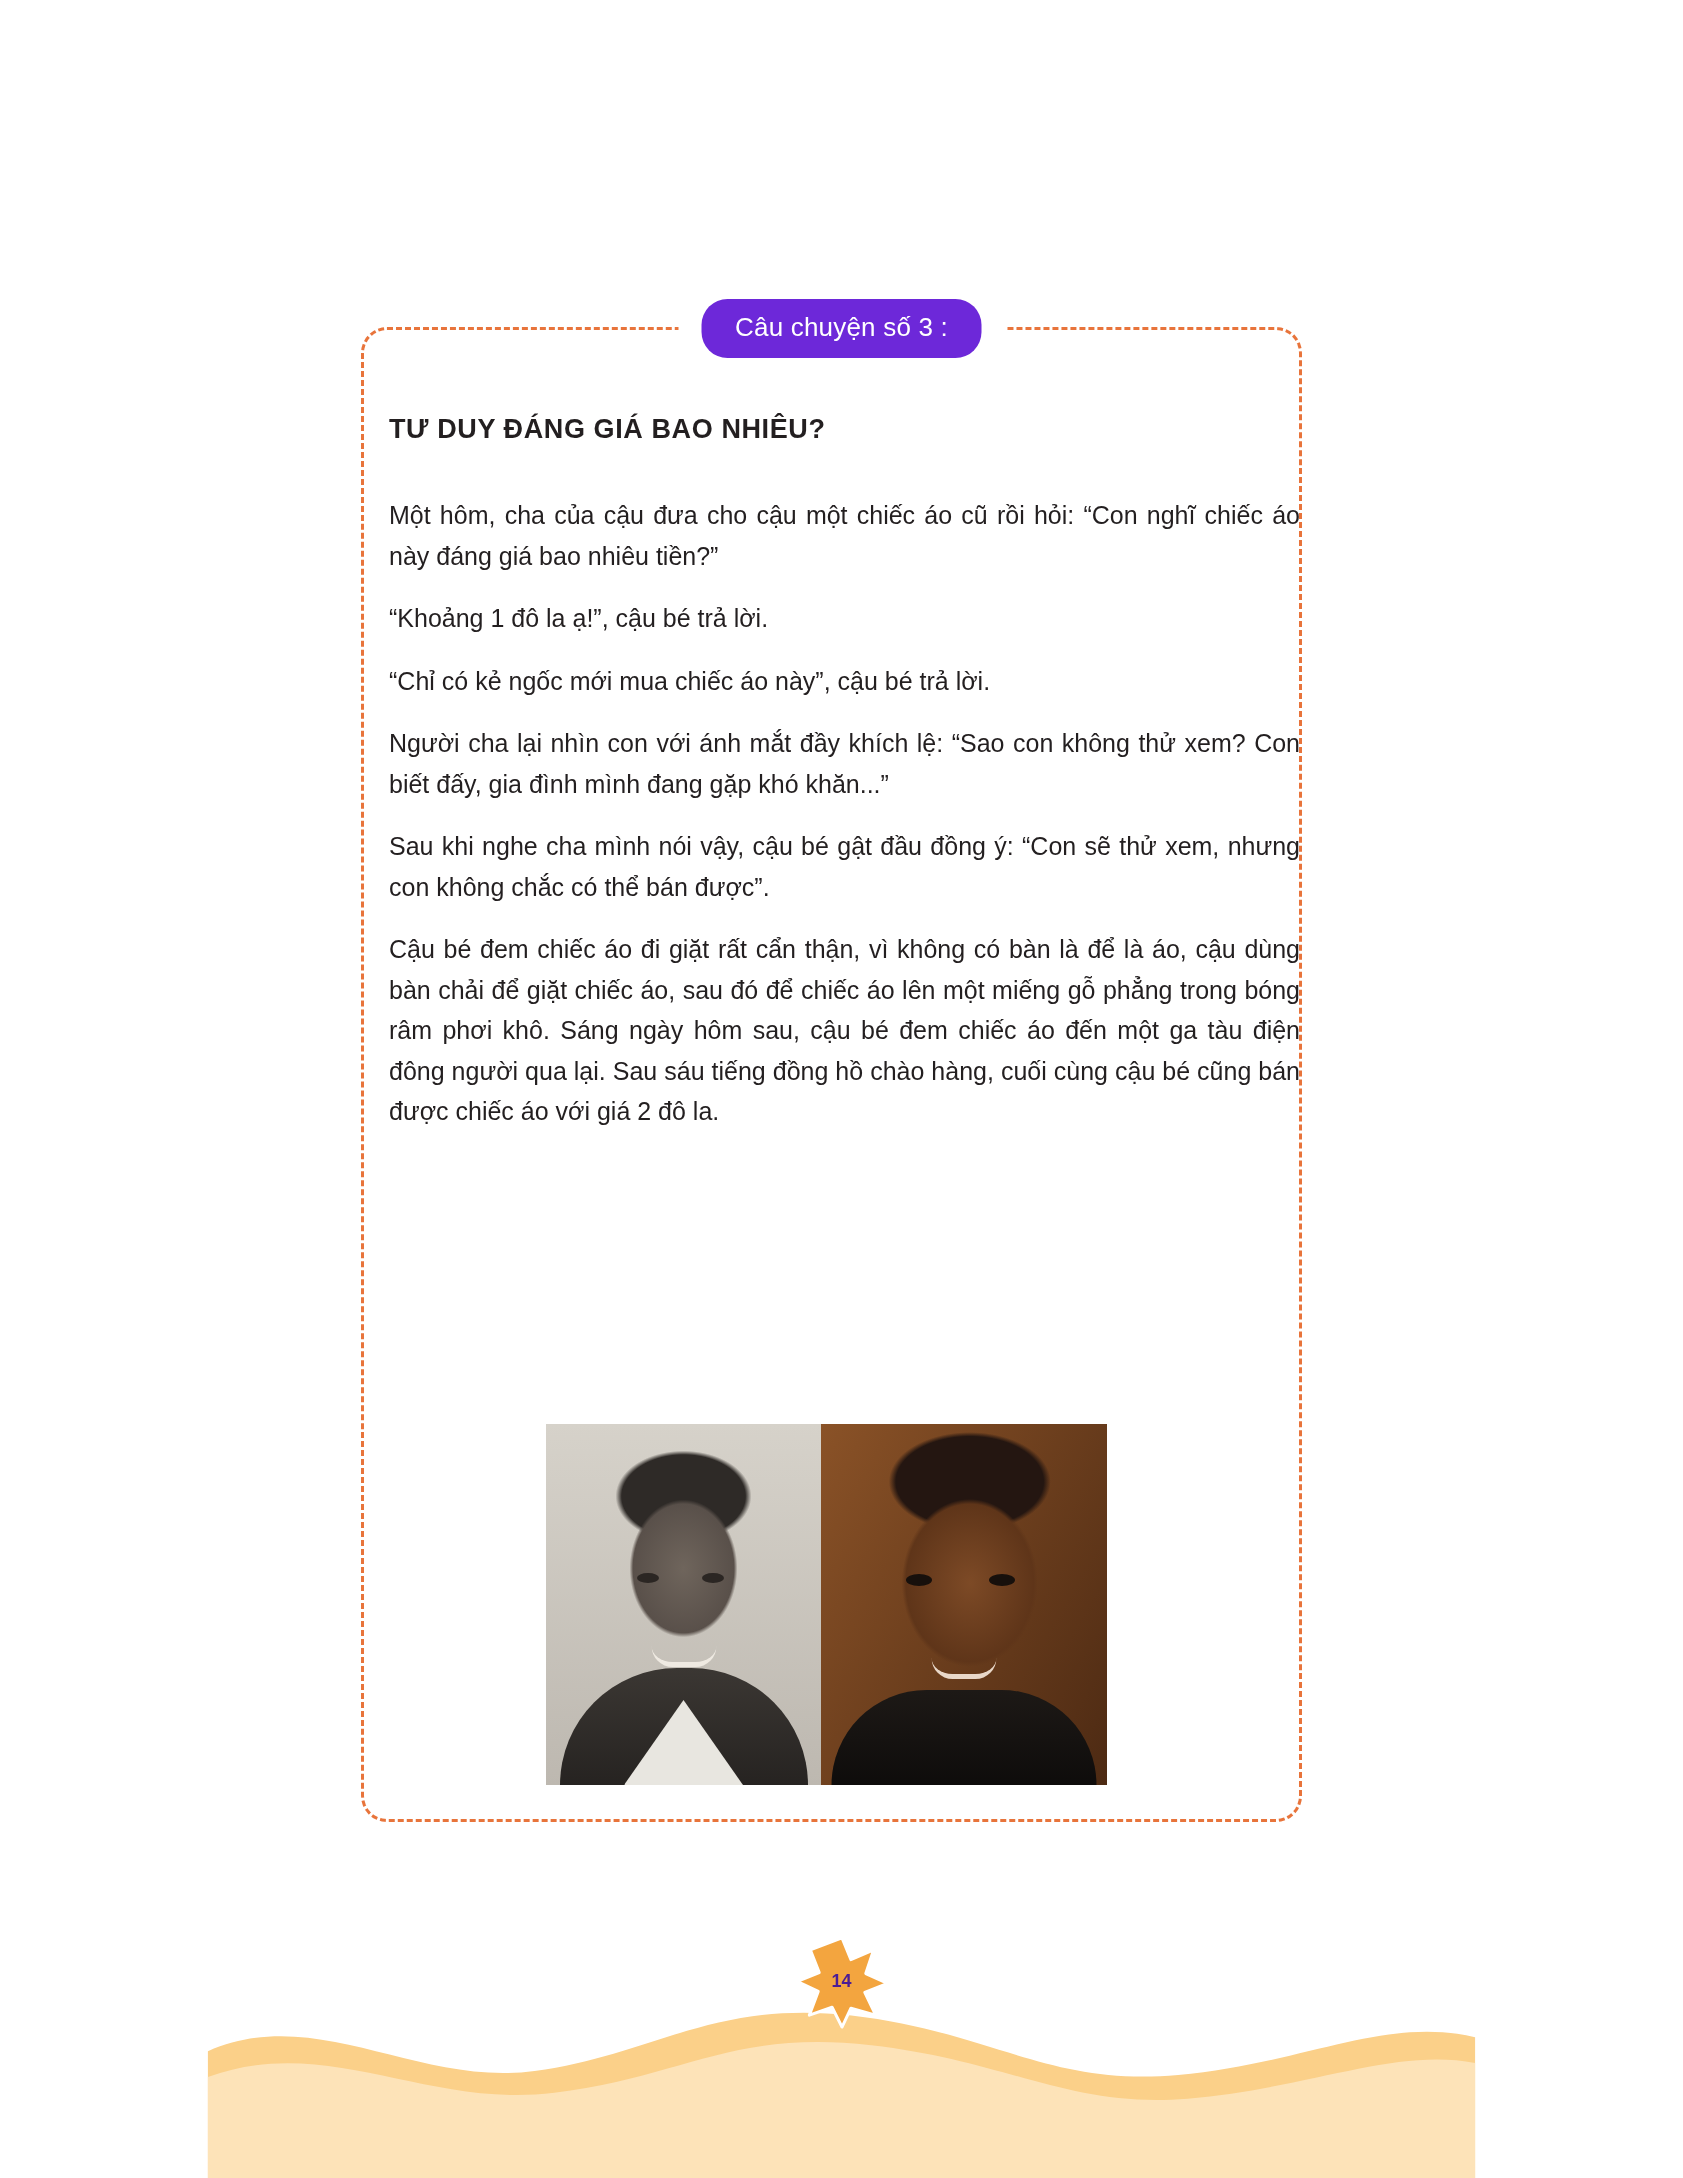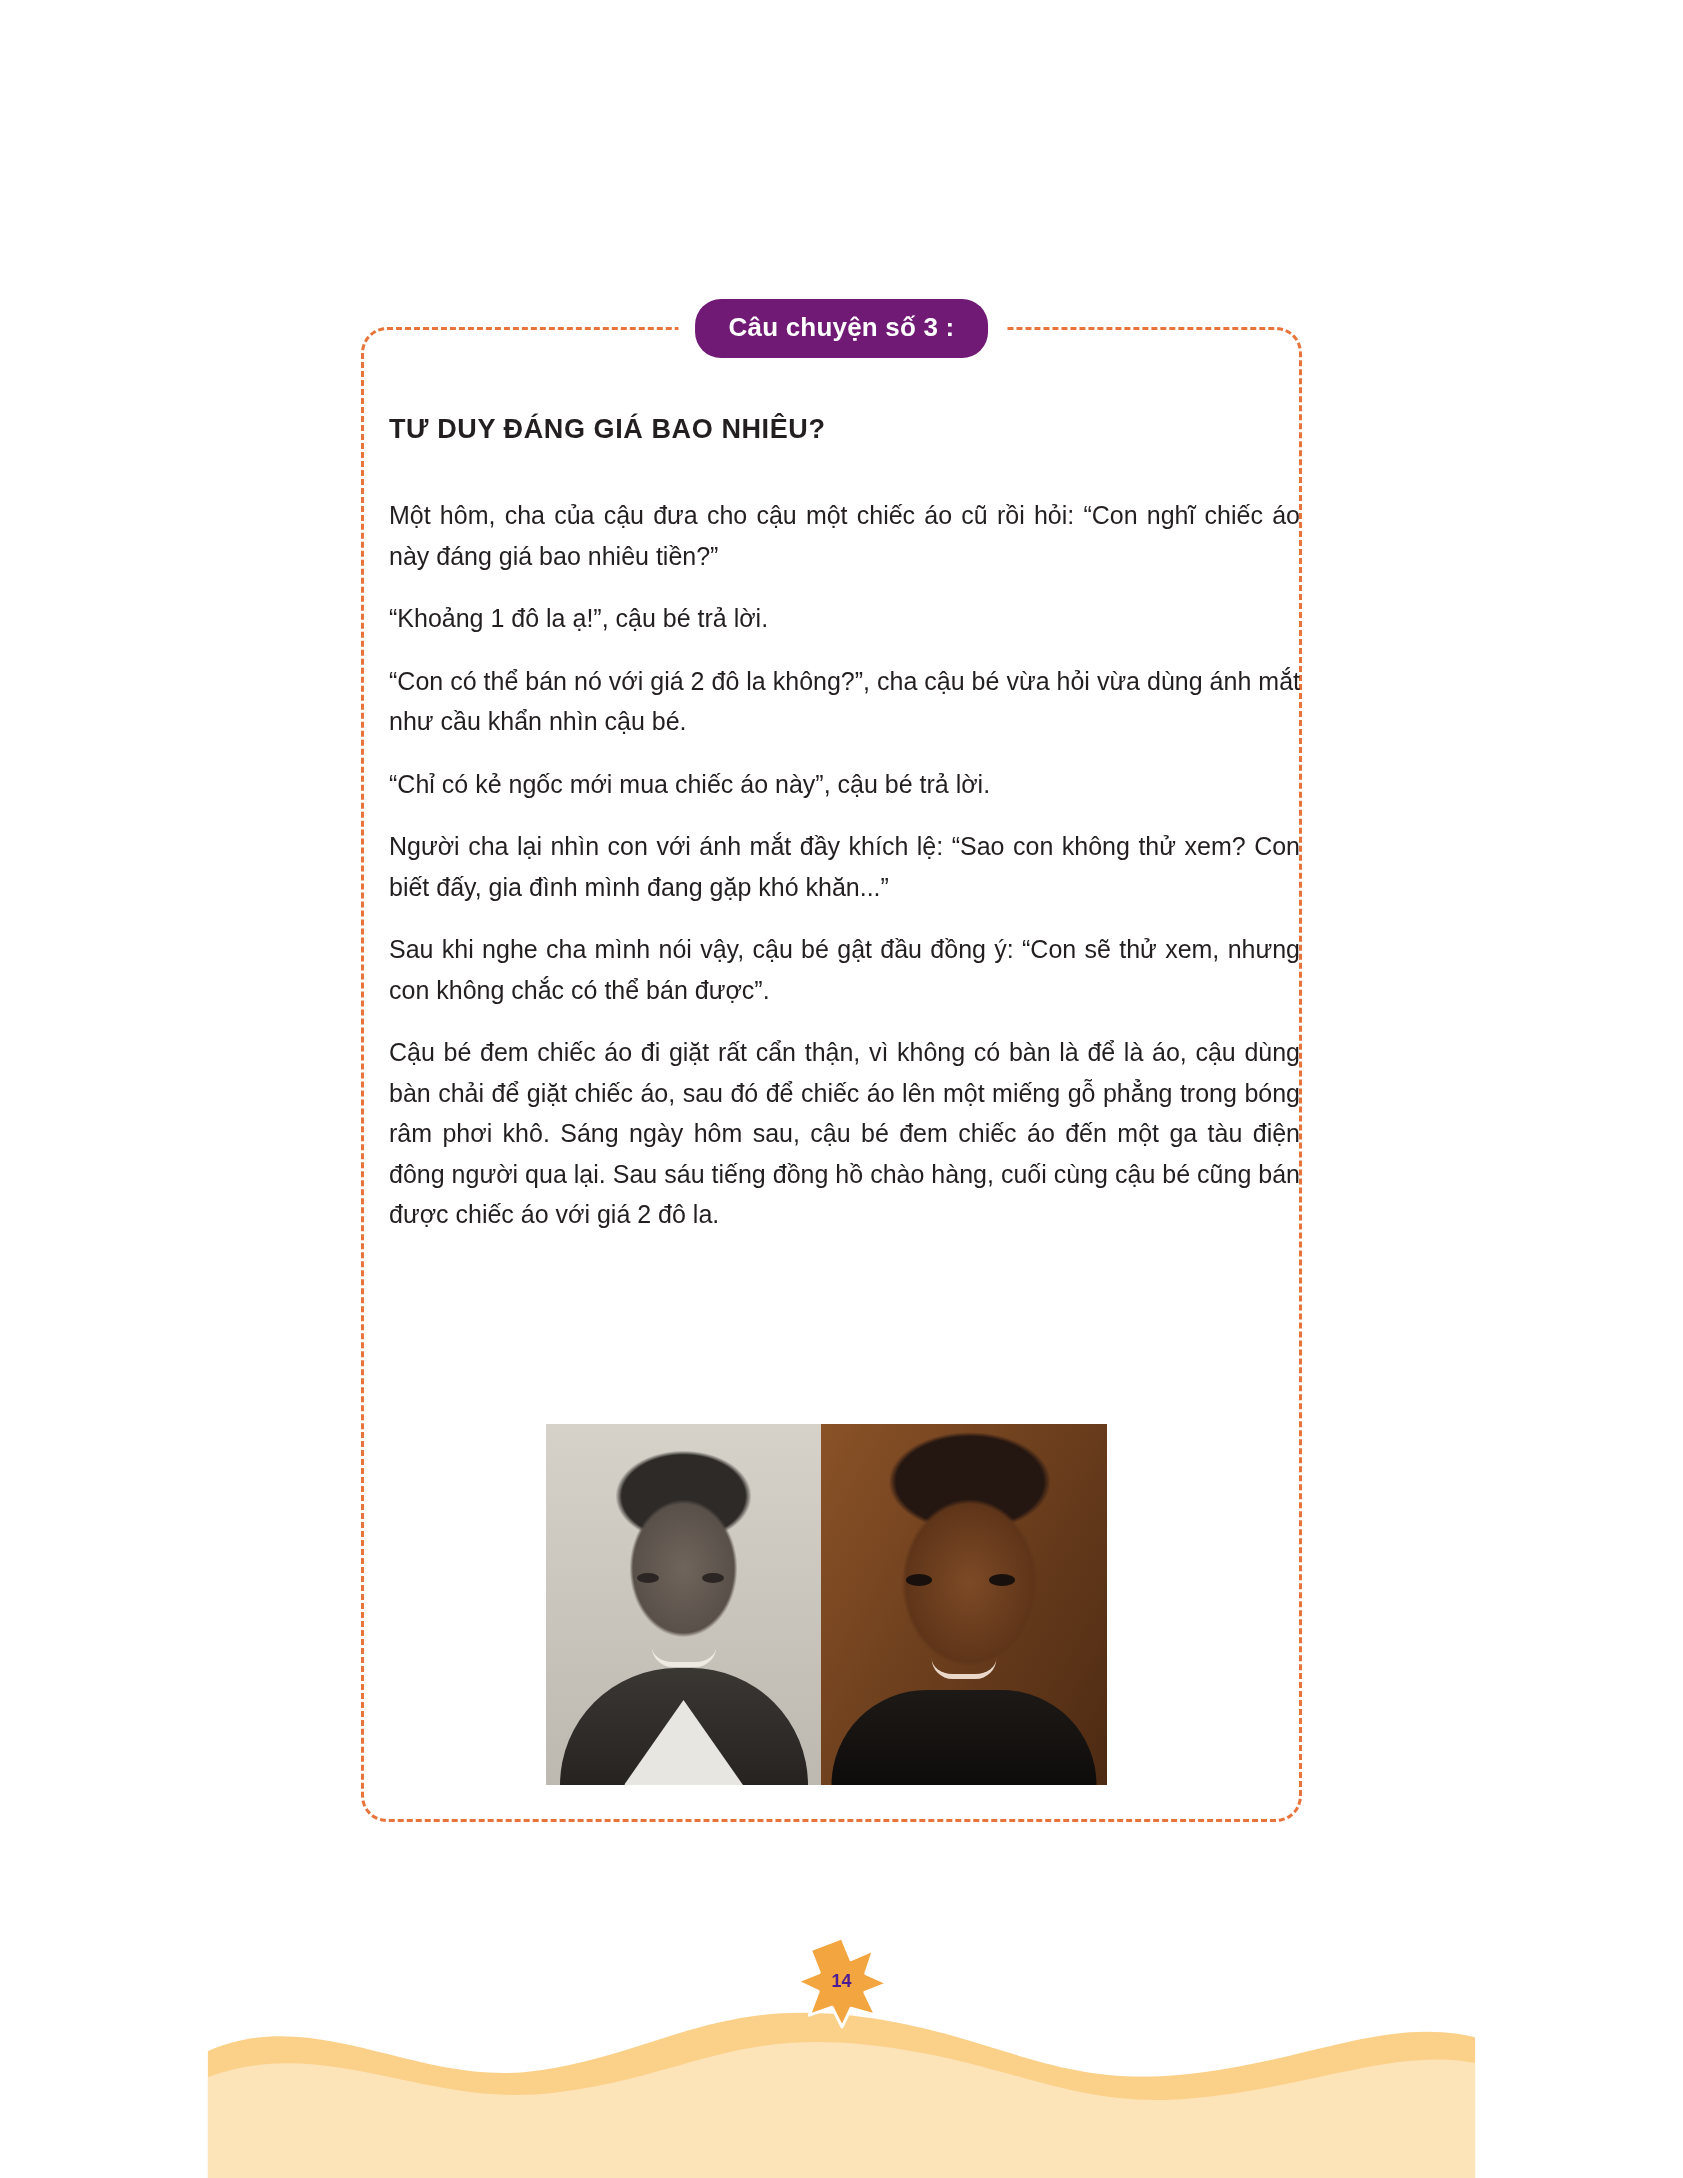"Câu chuyện số 3 :" .badge { background: #701a75 -> #6d28d9; font-weight: bold -> normal }
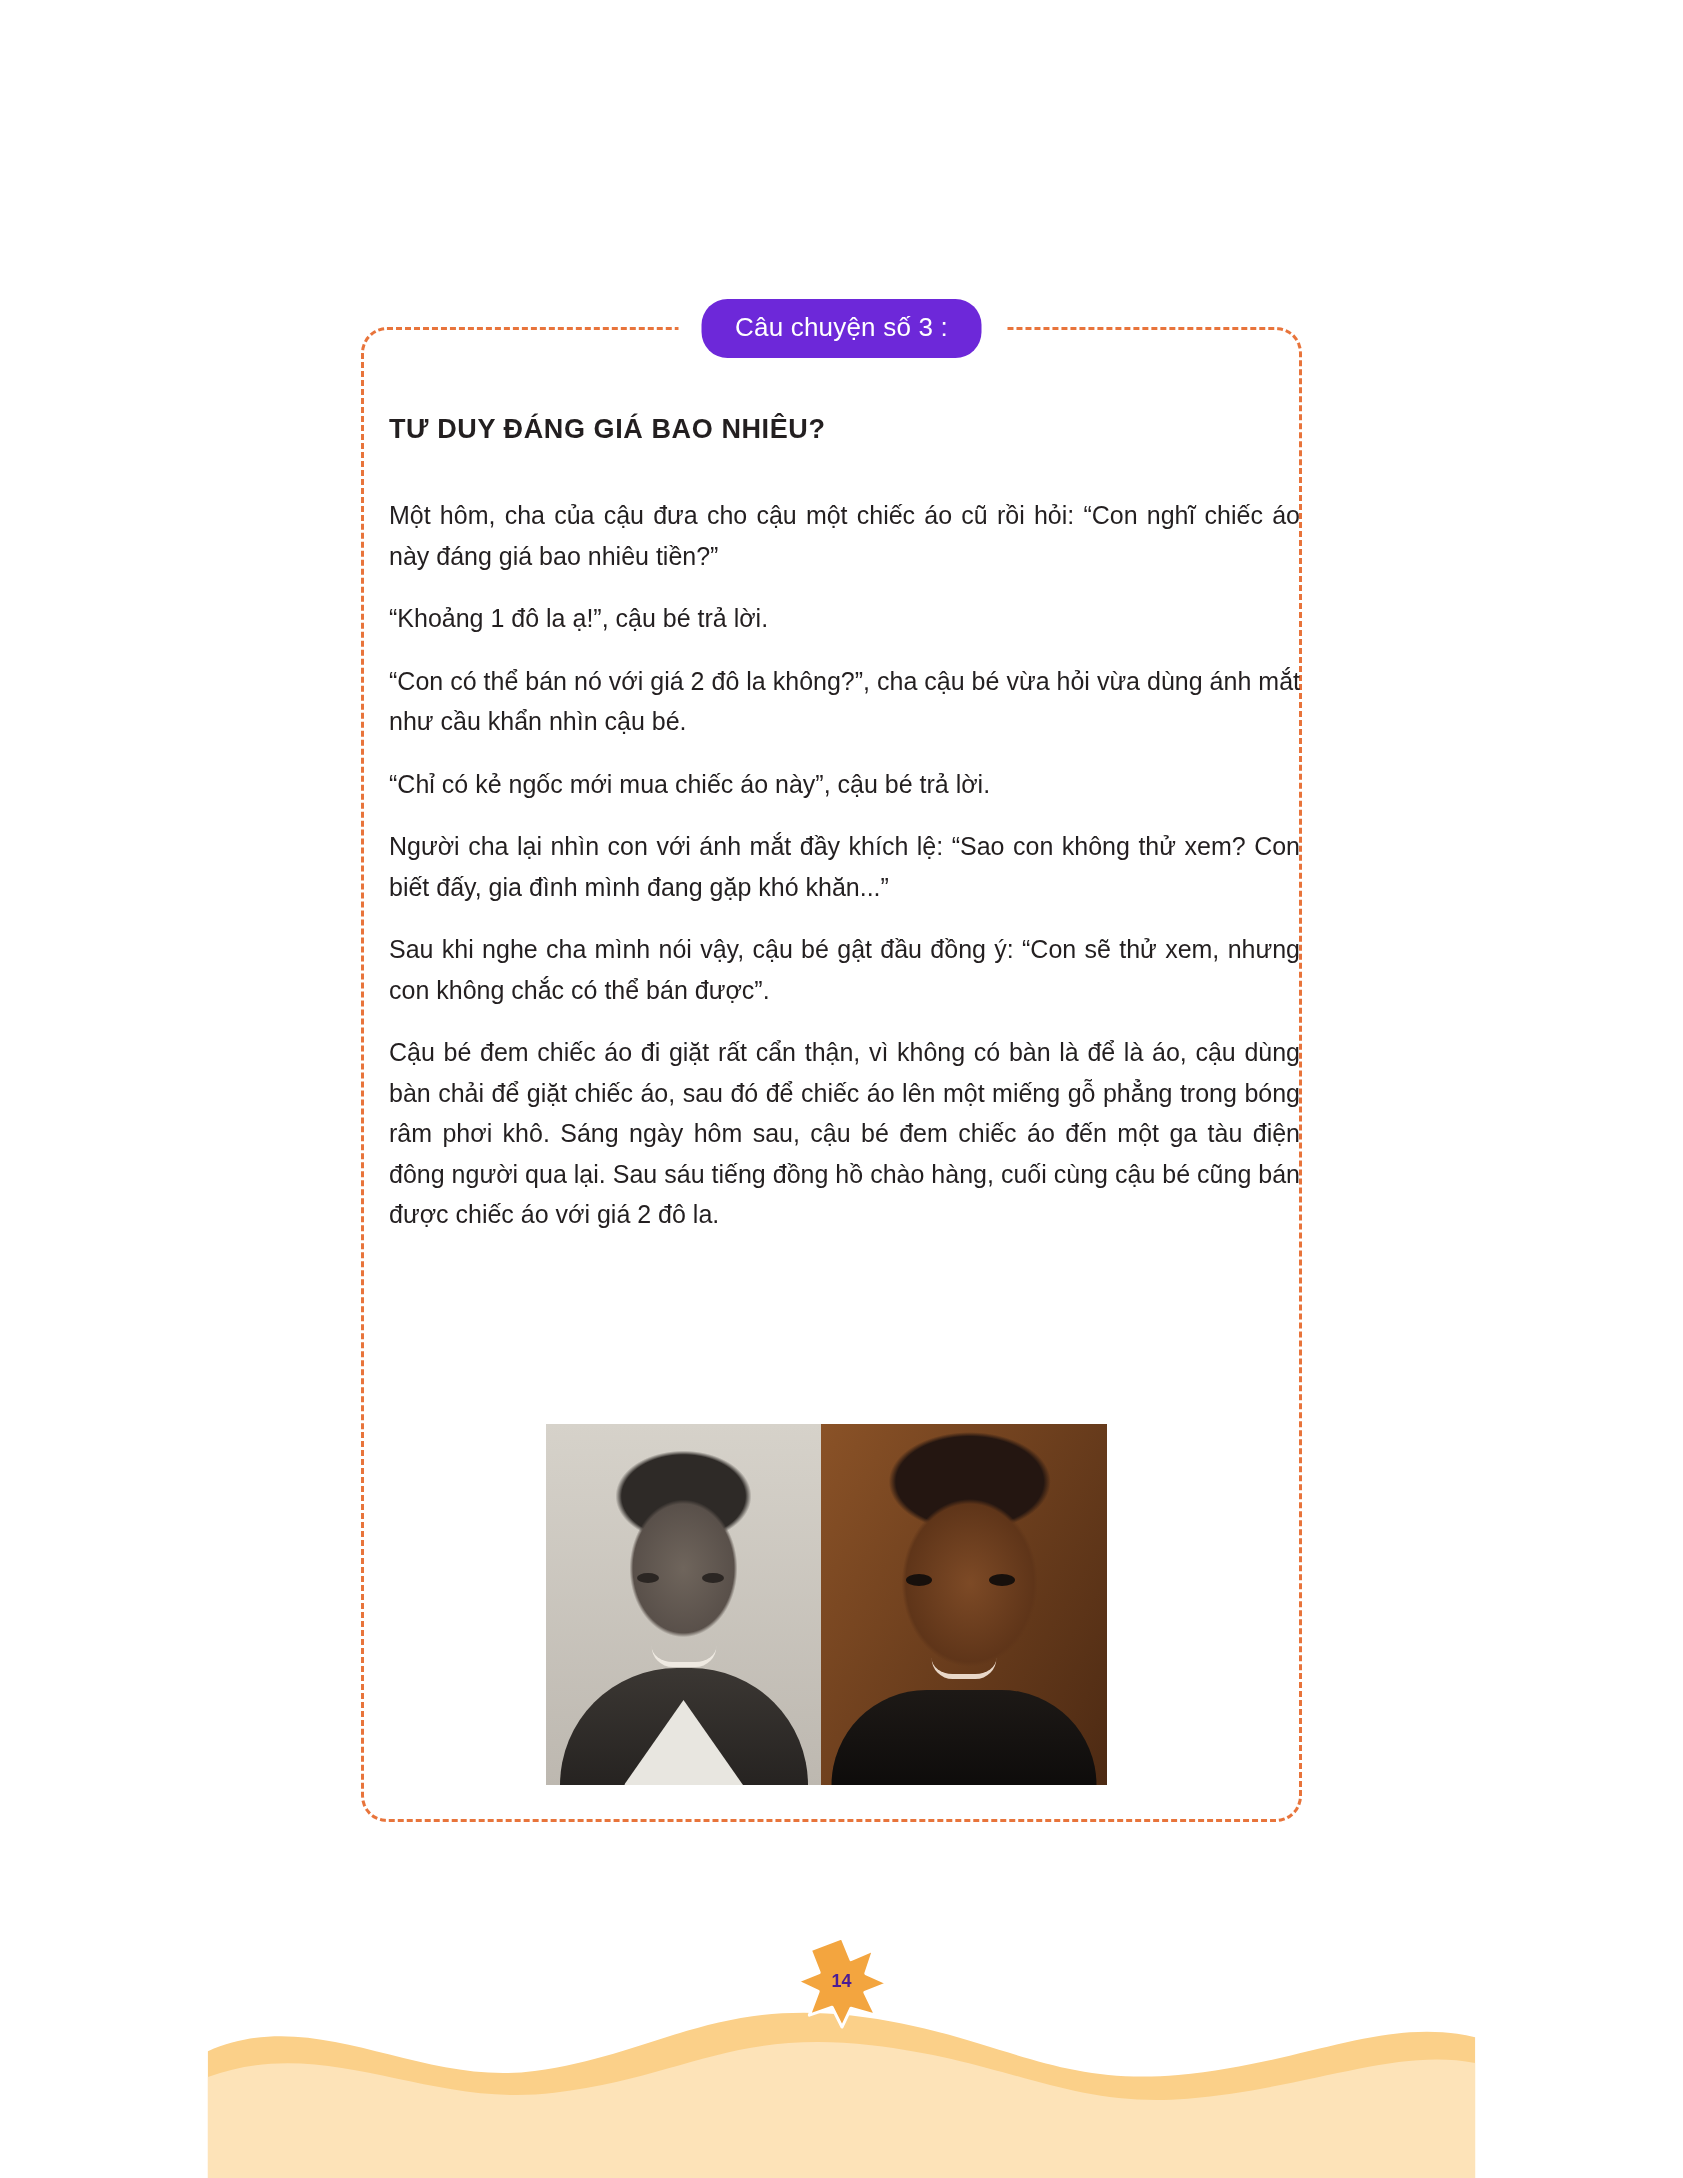"“Con có thể bán nó" p.para { html: <p>“Con có thể bán nó với giá 2 đô la không?”, cha cậu bé vừa hỏi vừa dùng ánh mắt như cầu khẩn nhìn cậu bé.</p> -> none }
